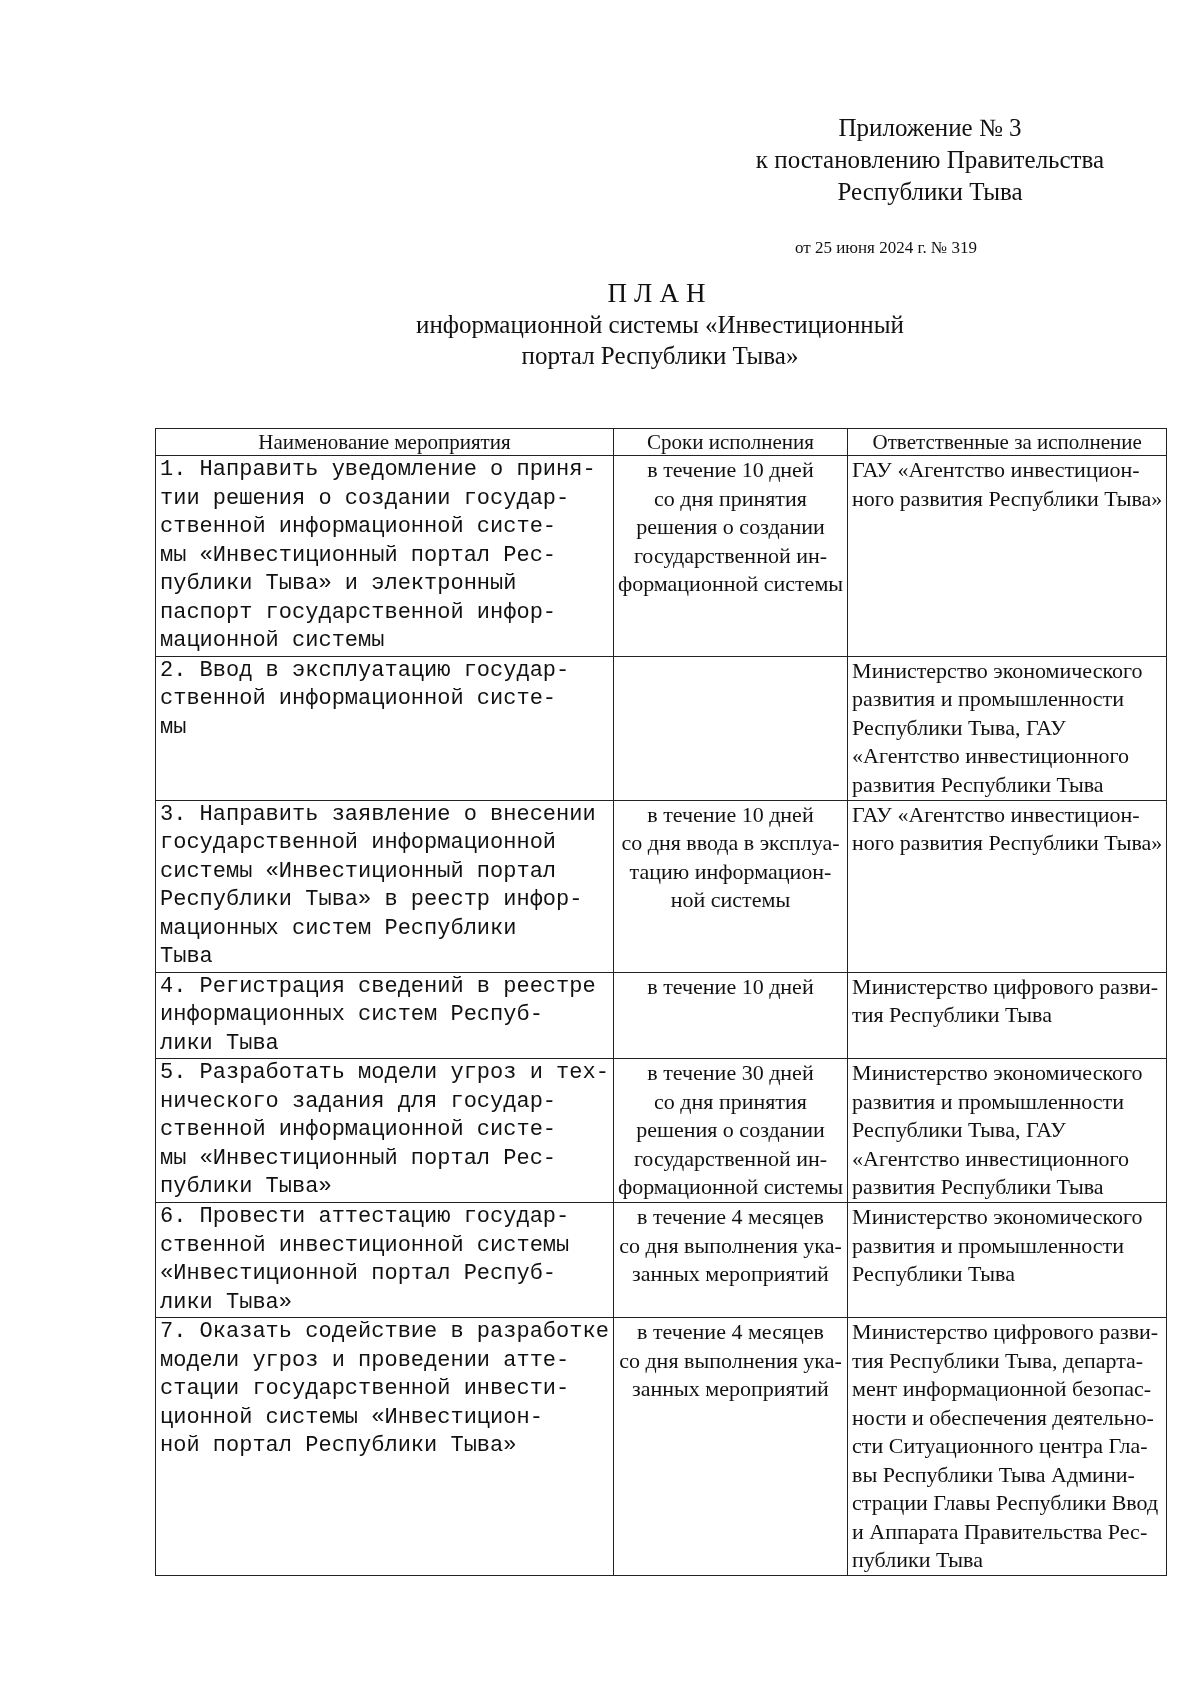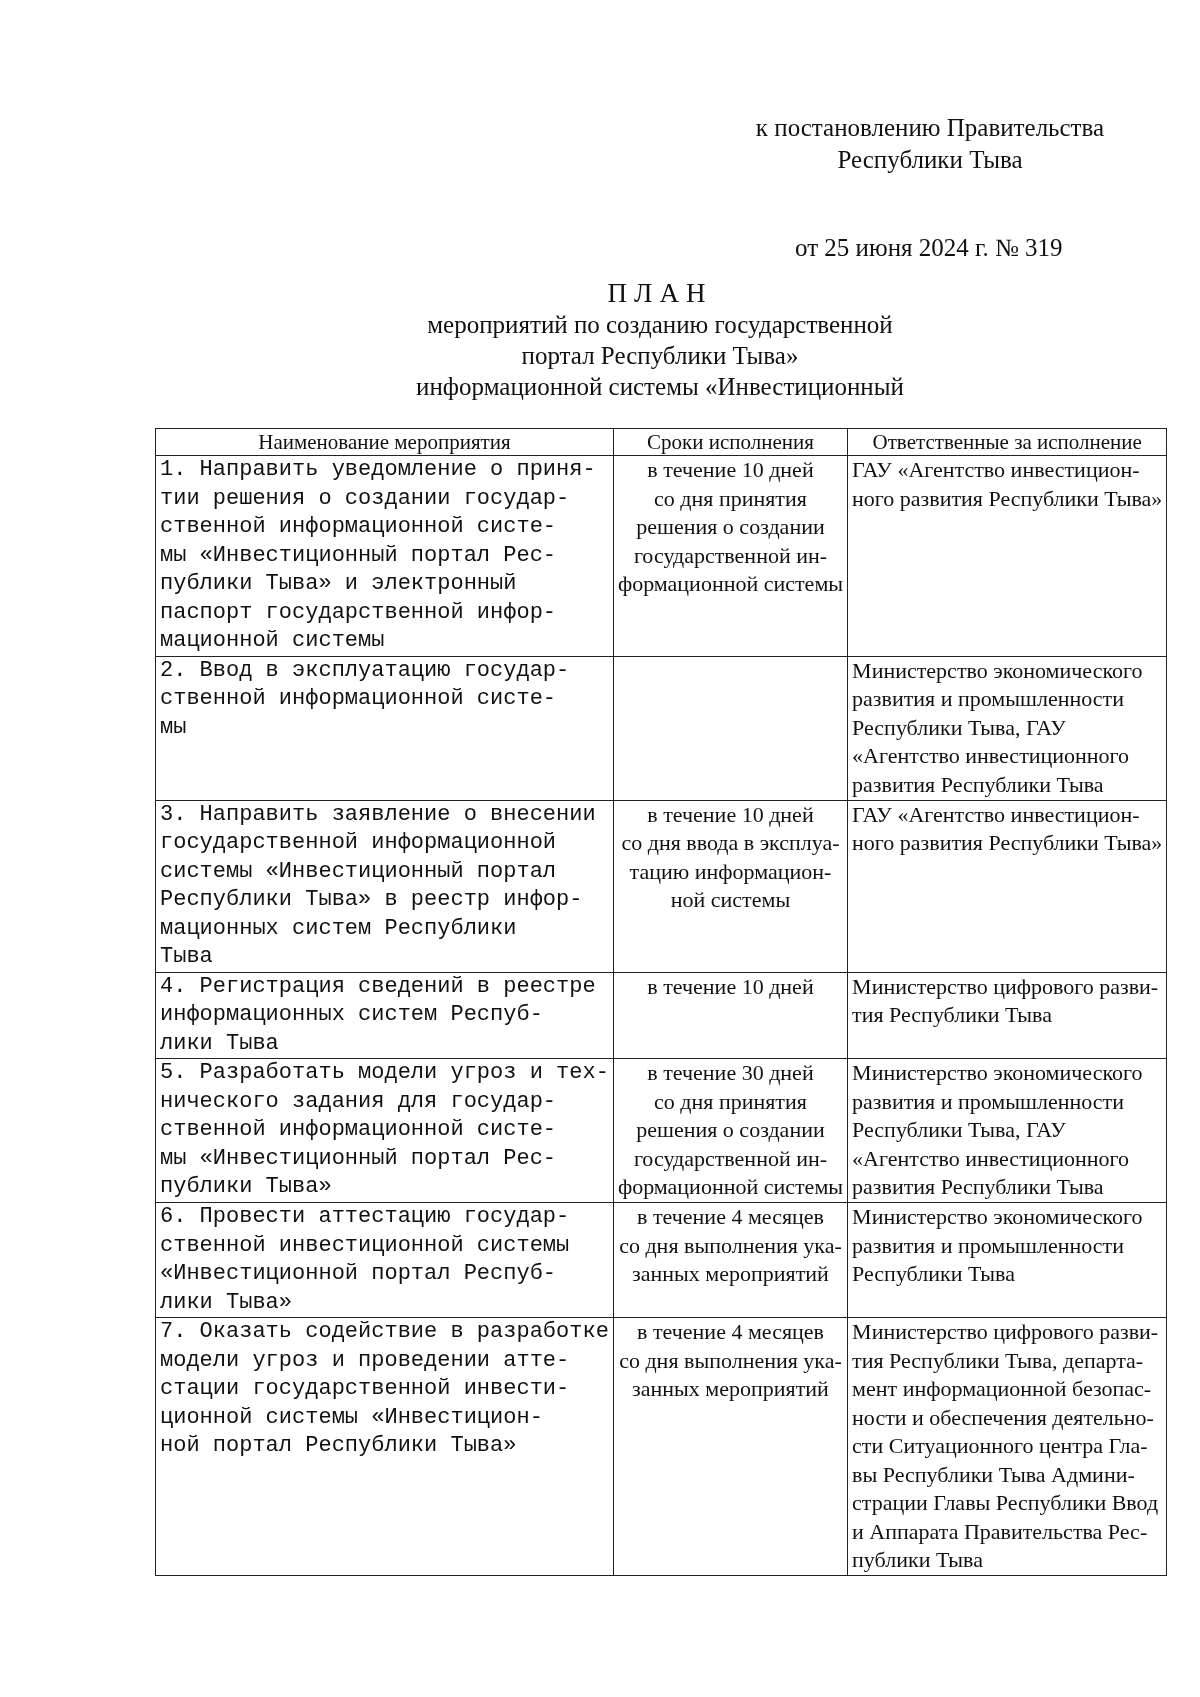"Приложение № 3" div { html: none -> <div>Приложение № 3</div> }
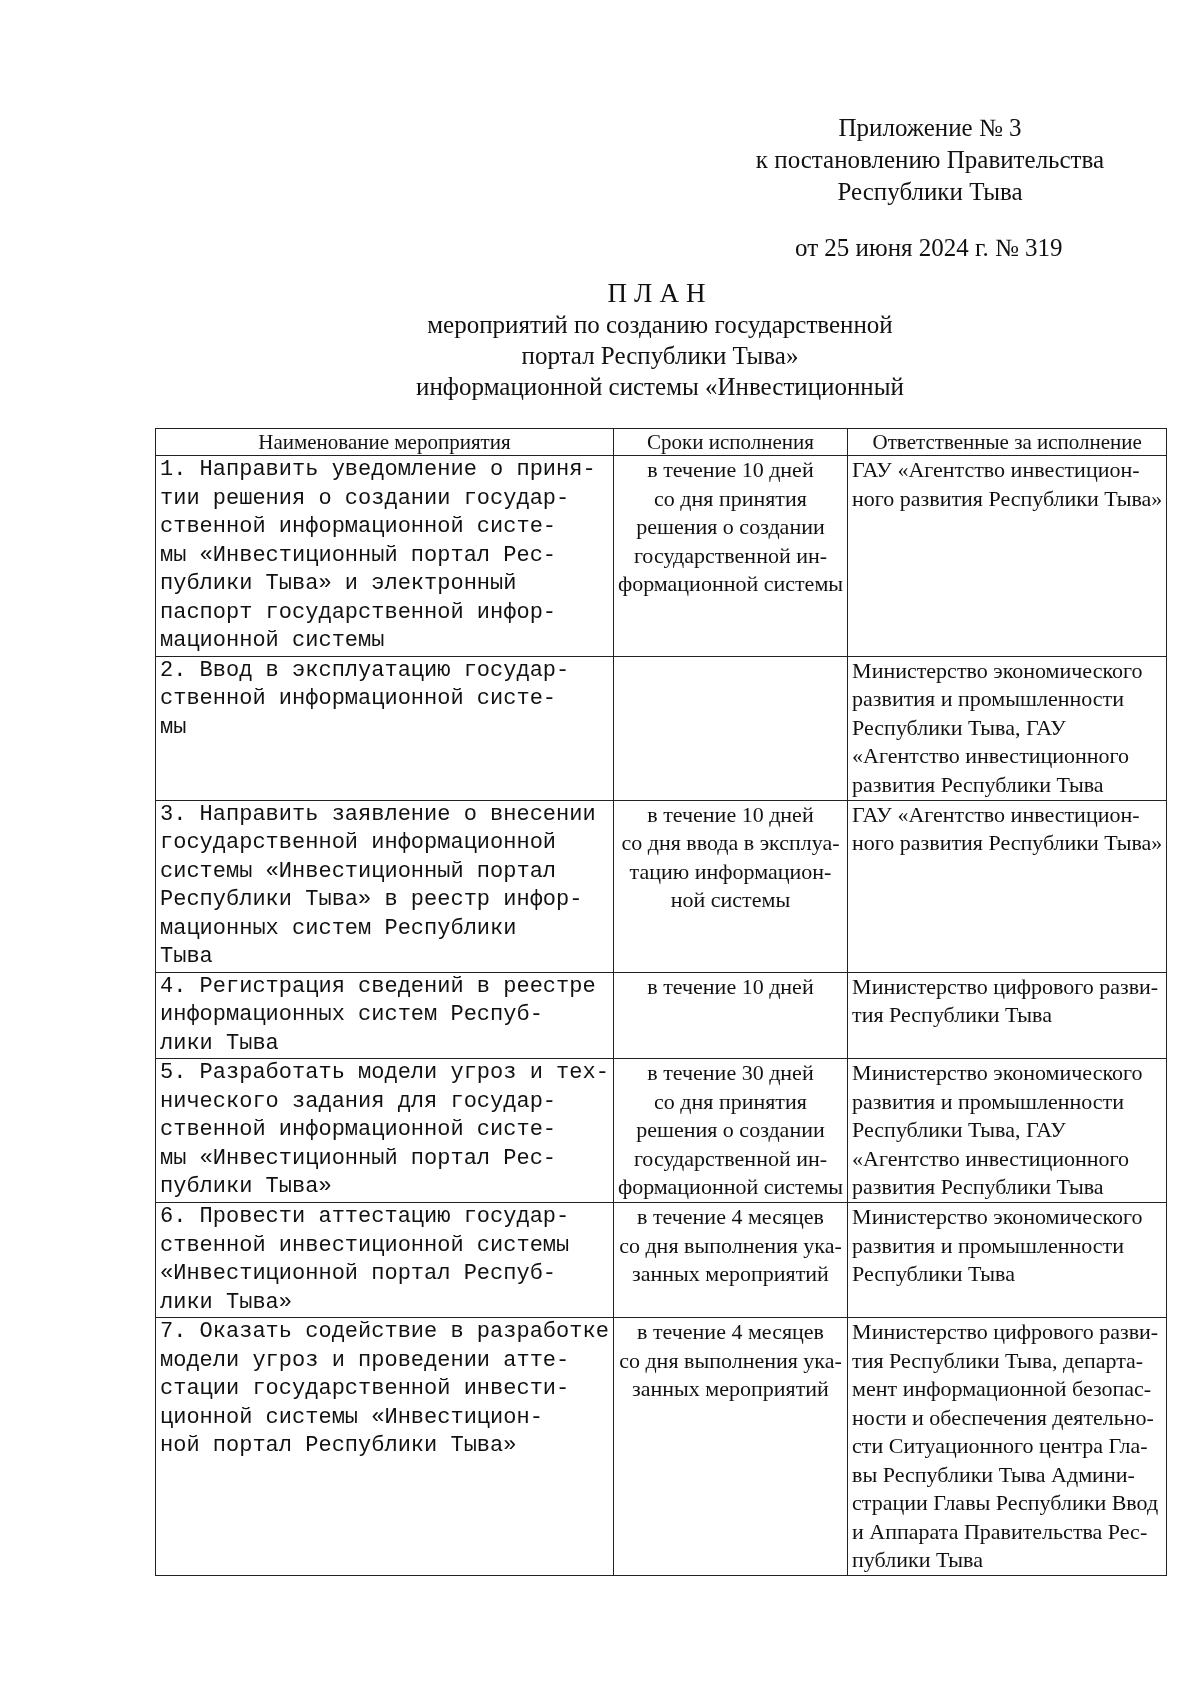"от 25 июня 2024 г." .annex-date { font-size: 25px -> 17px }
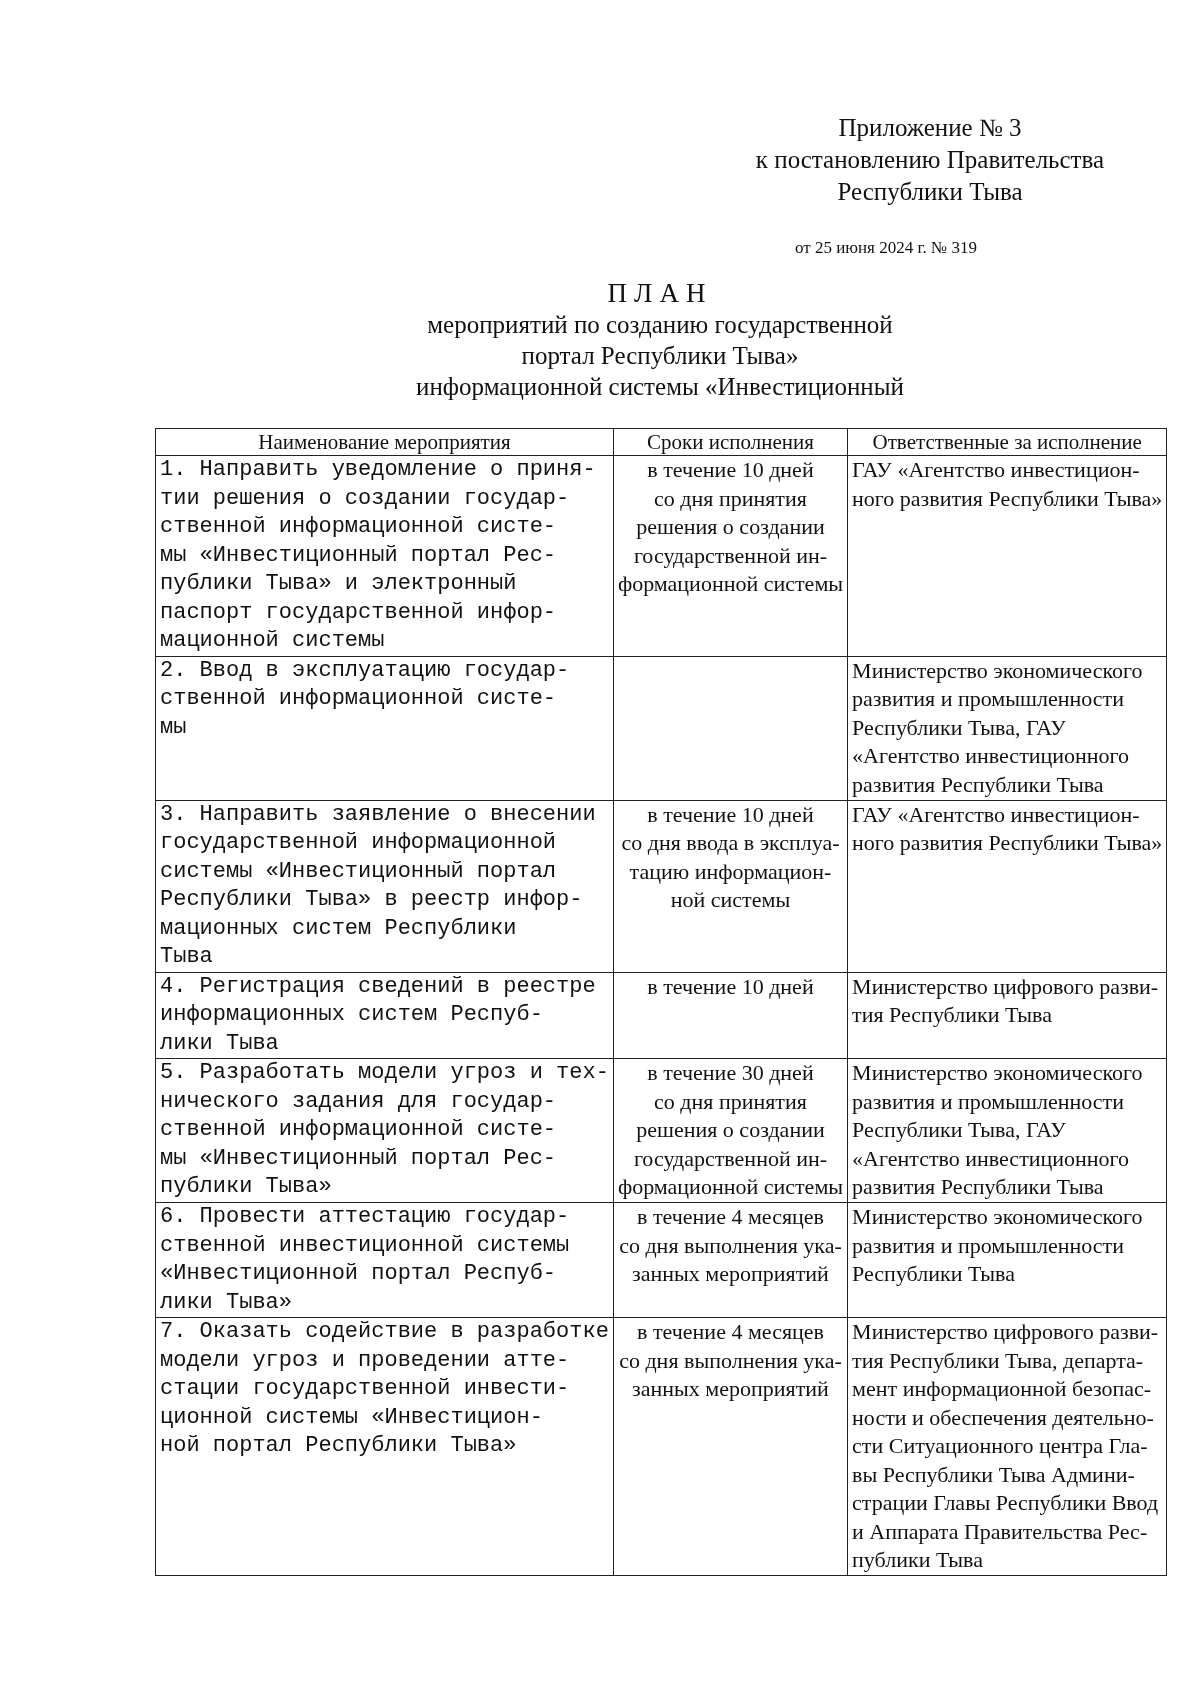"мероприятий по созданию государственной" div { html: <div>мероприятий по созданию государственной</div> -> none }
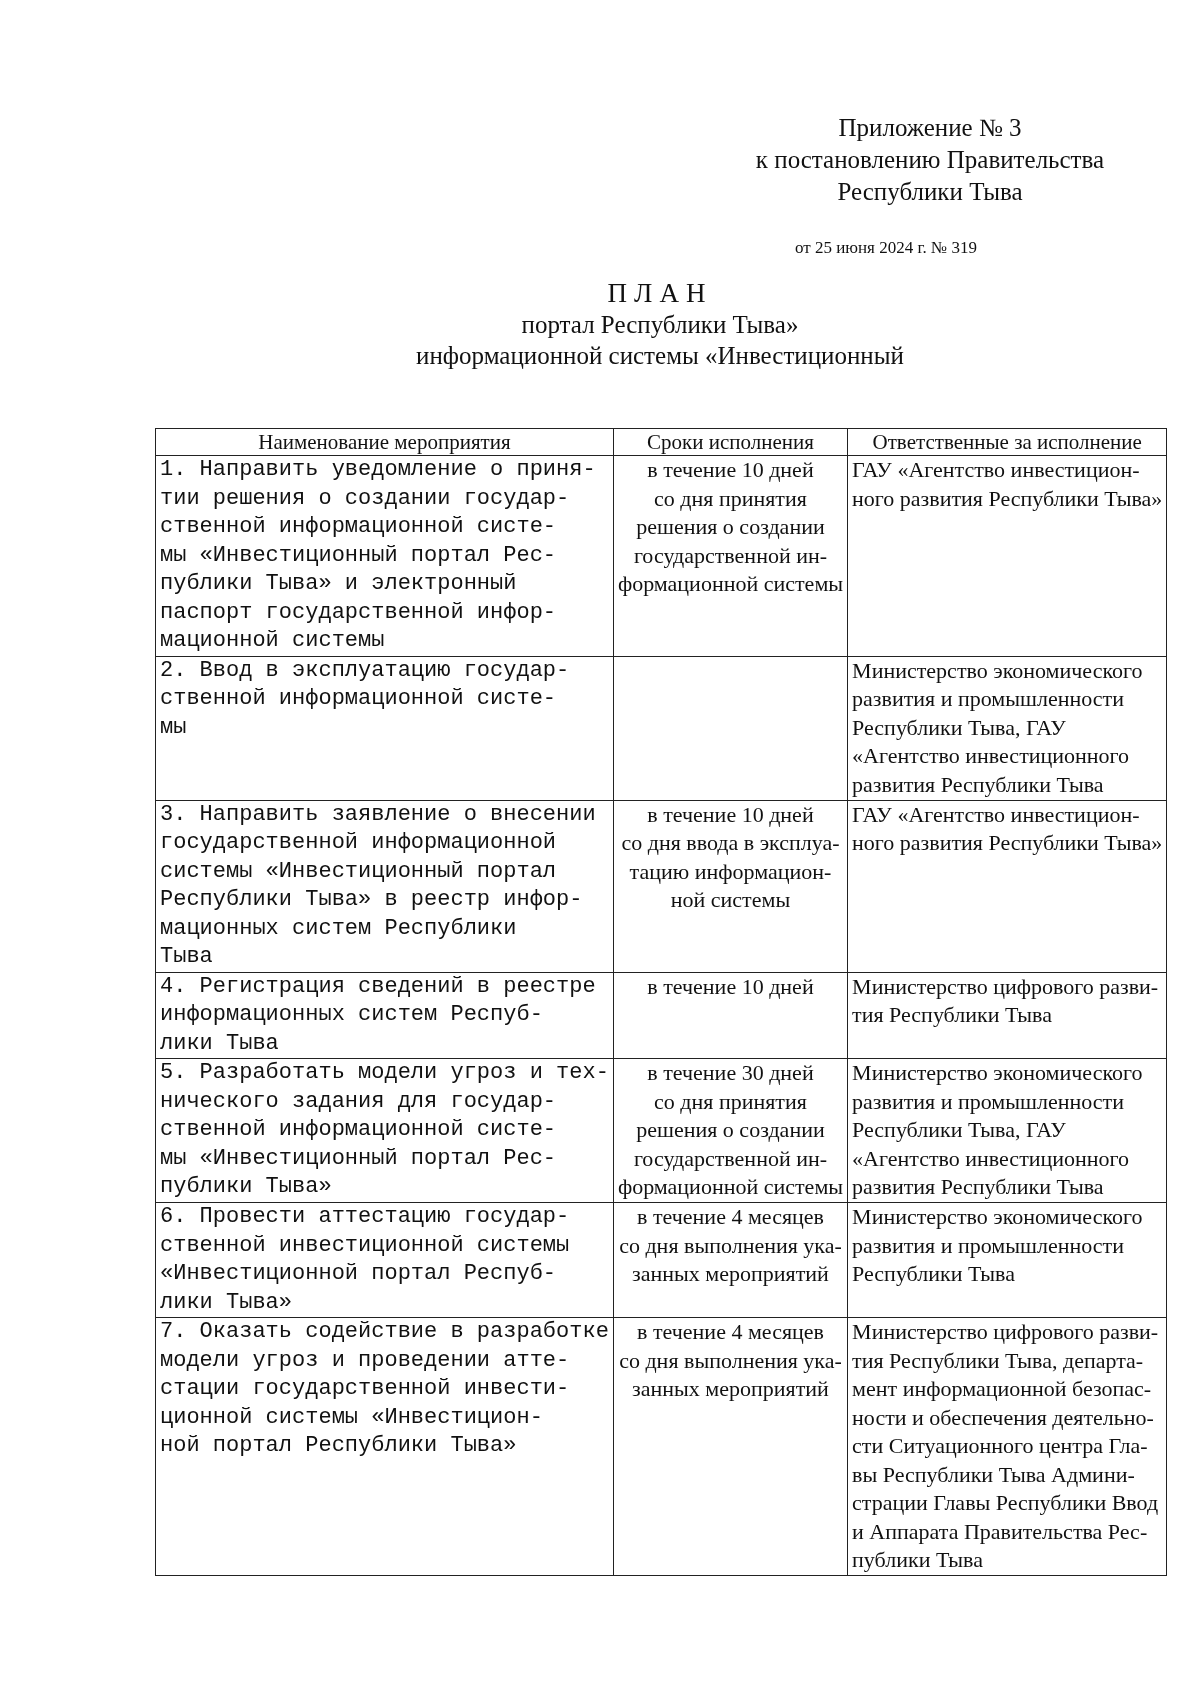"портал Республики Тыва»" div { order: before "информационной системы «Инвестиционный" -> after "информационной системы «Инвестиционный" }
